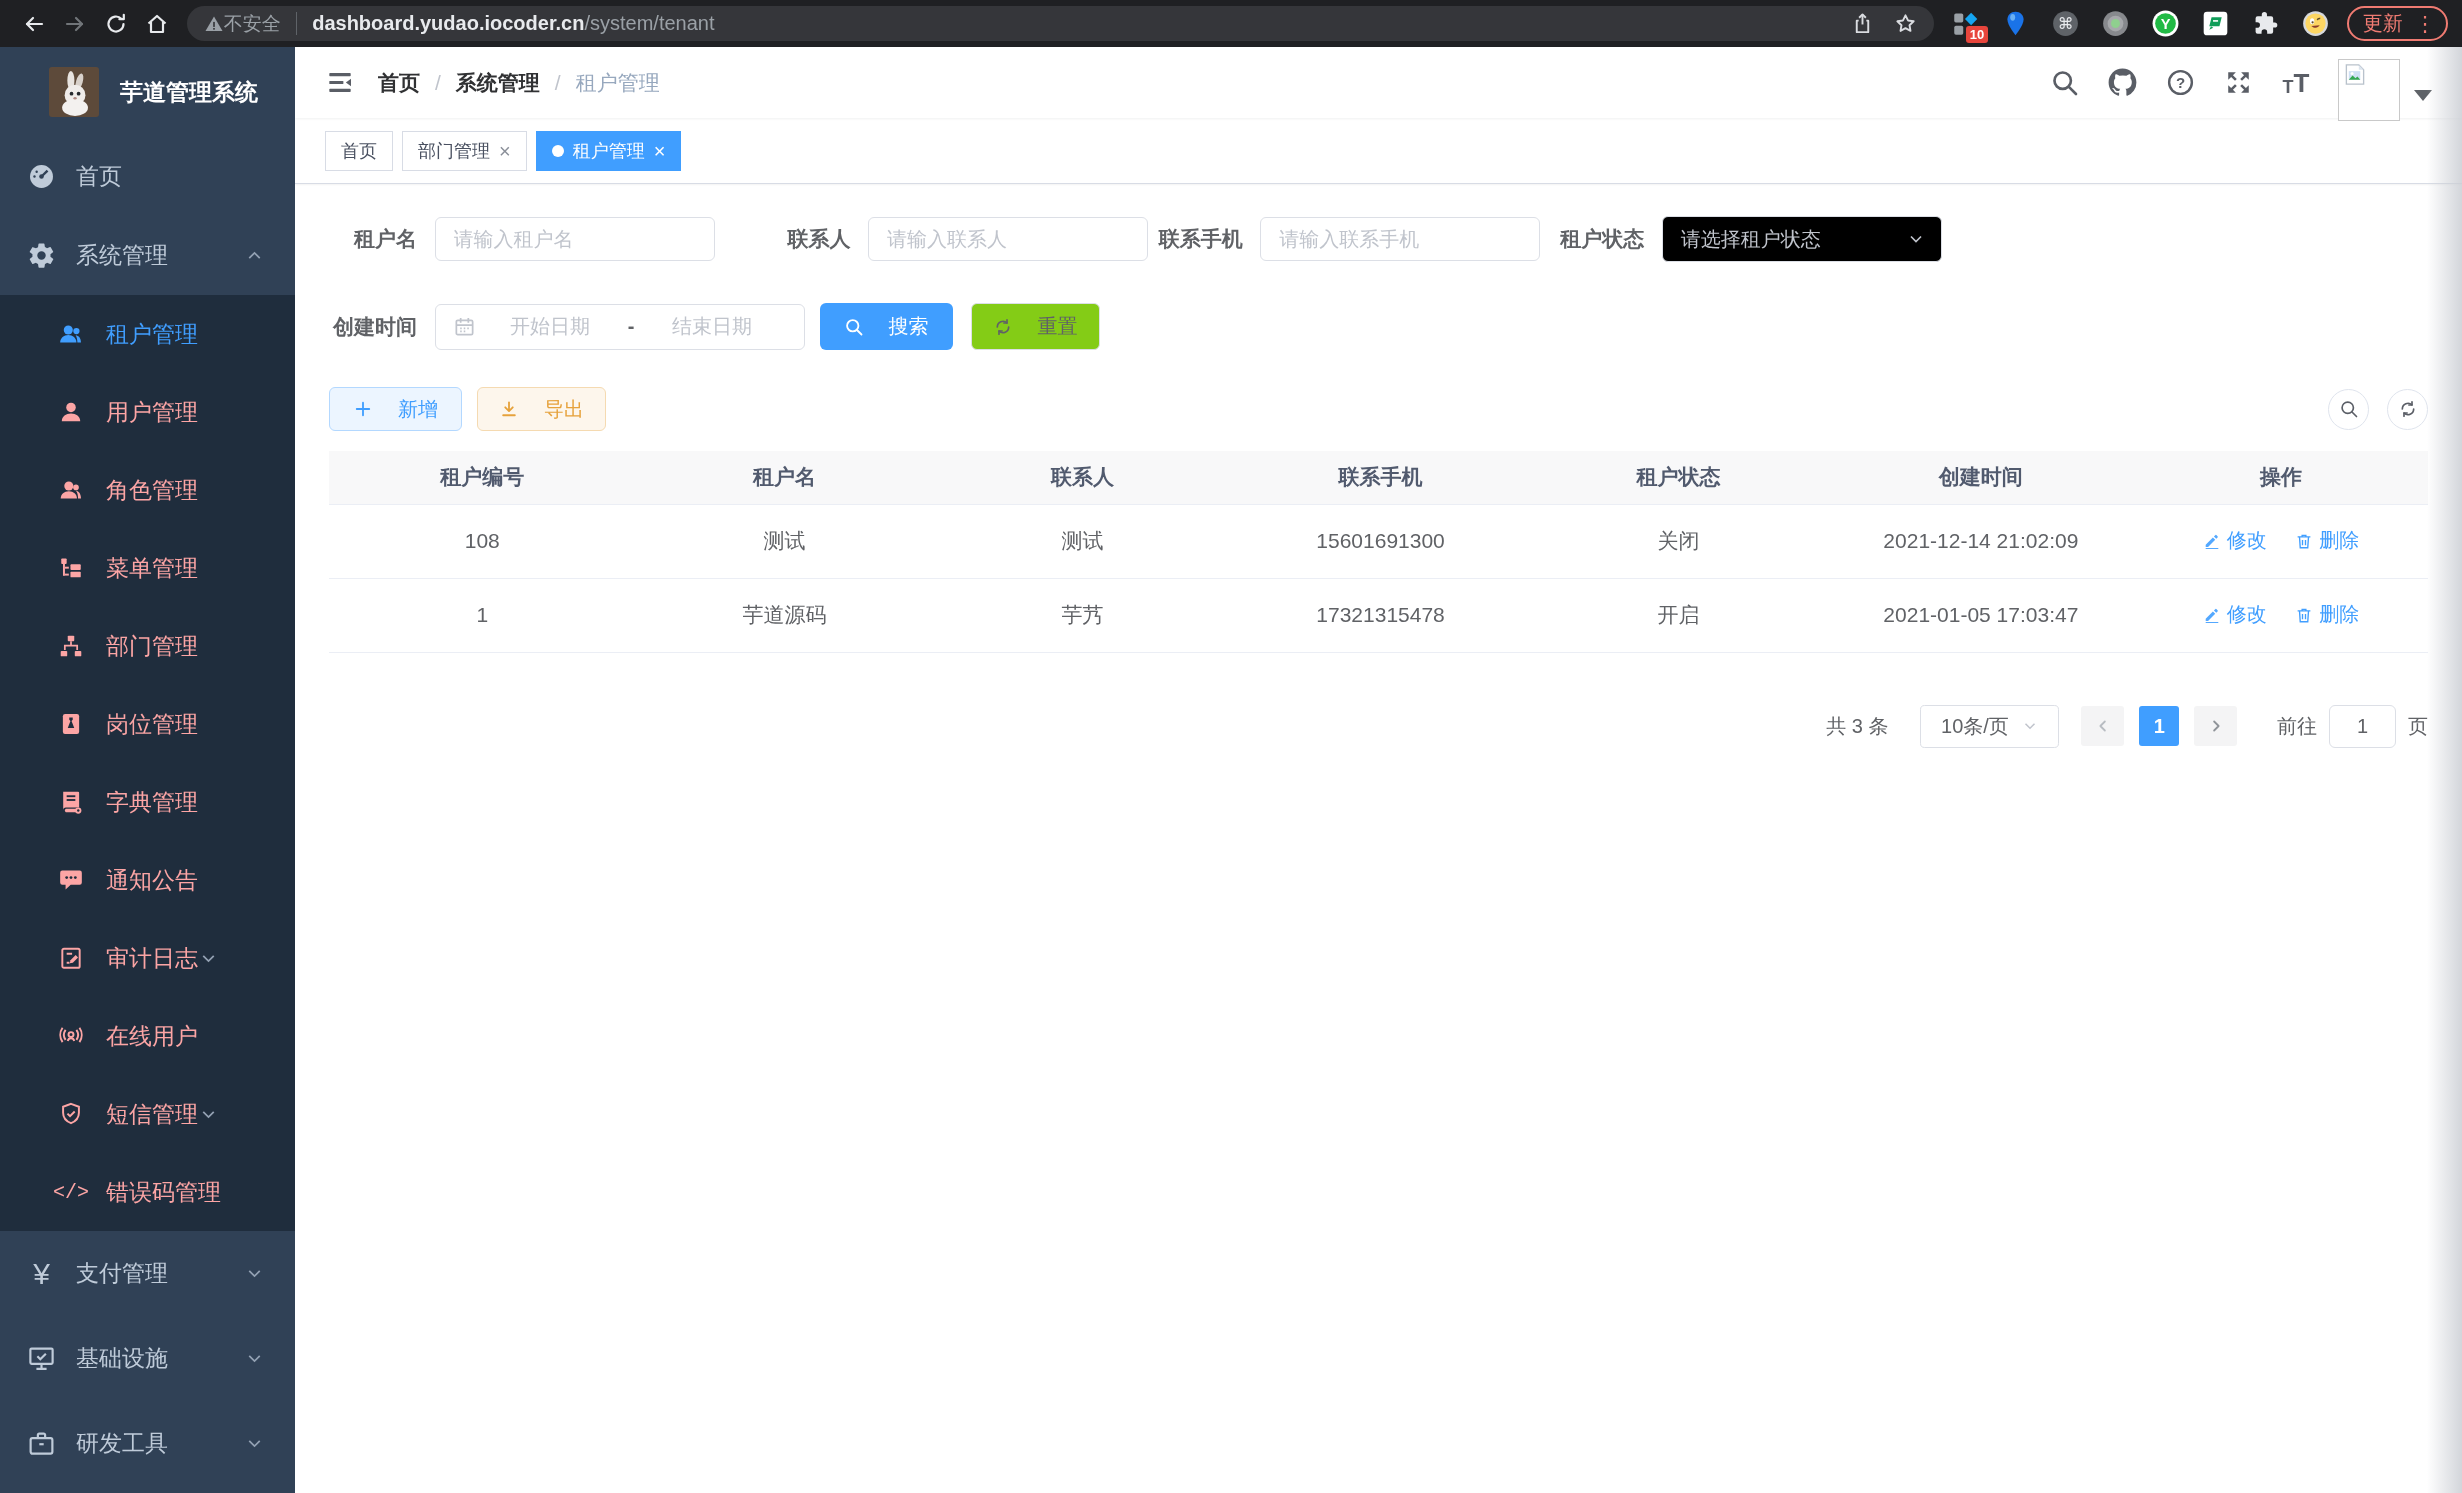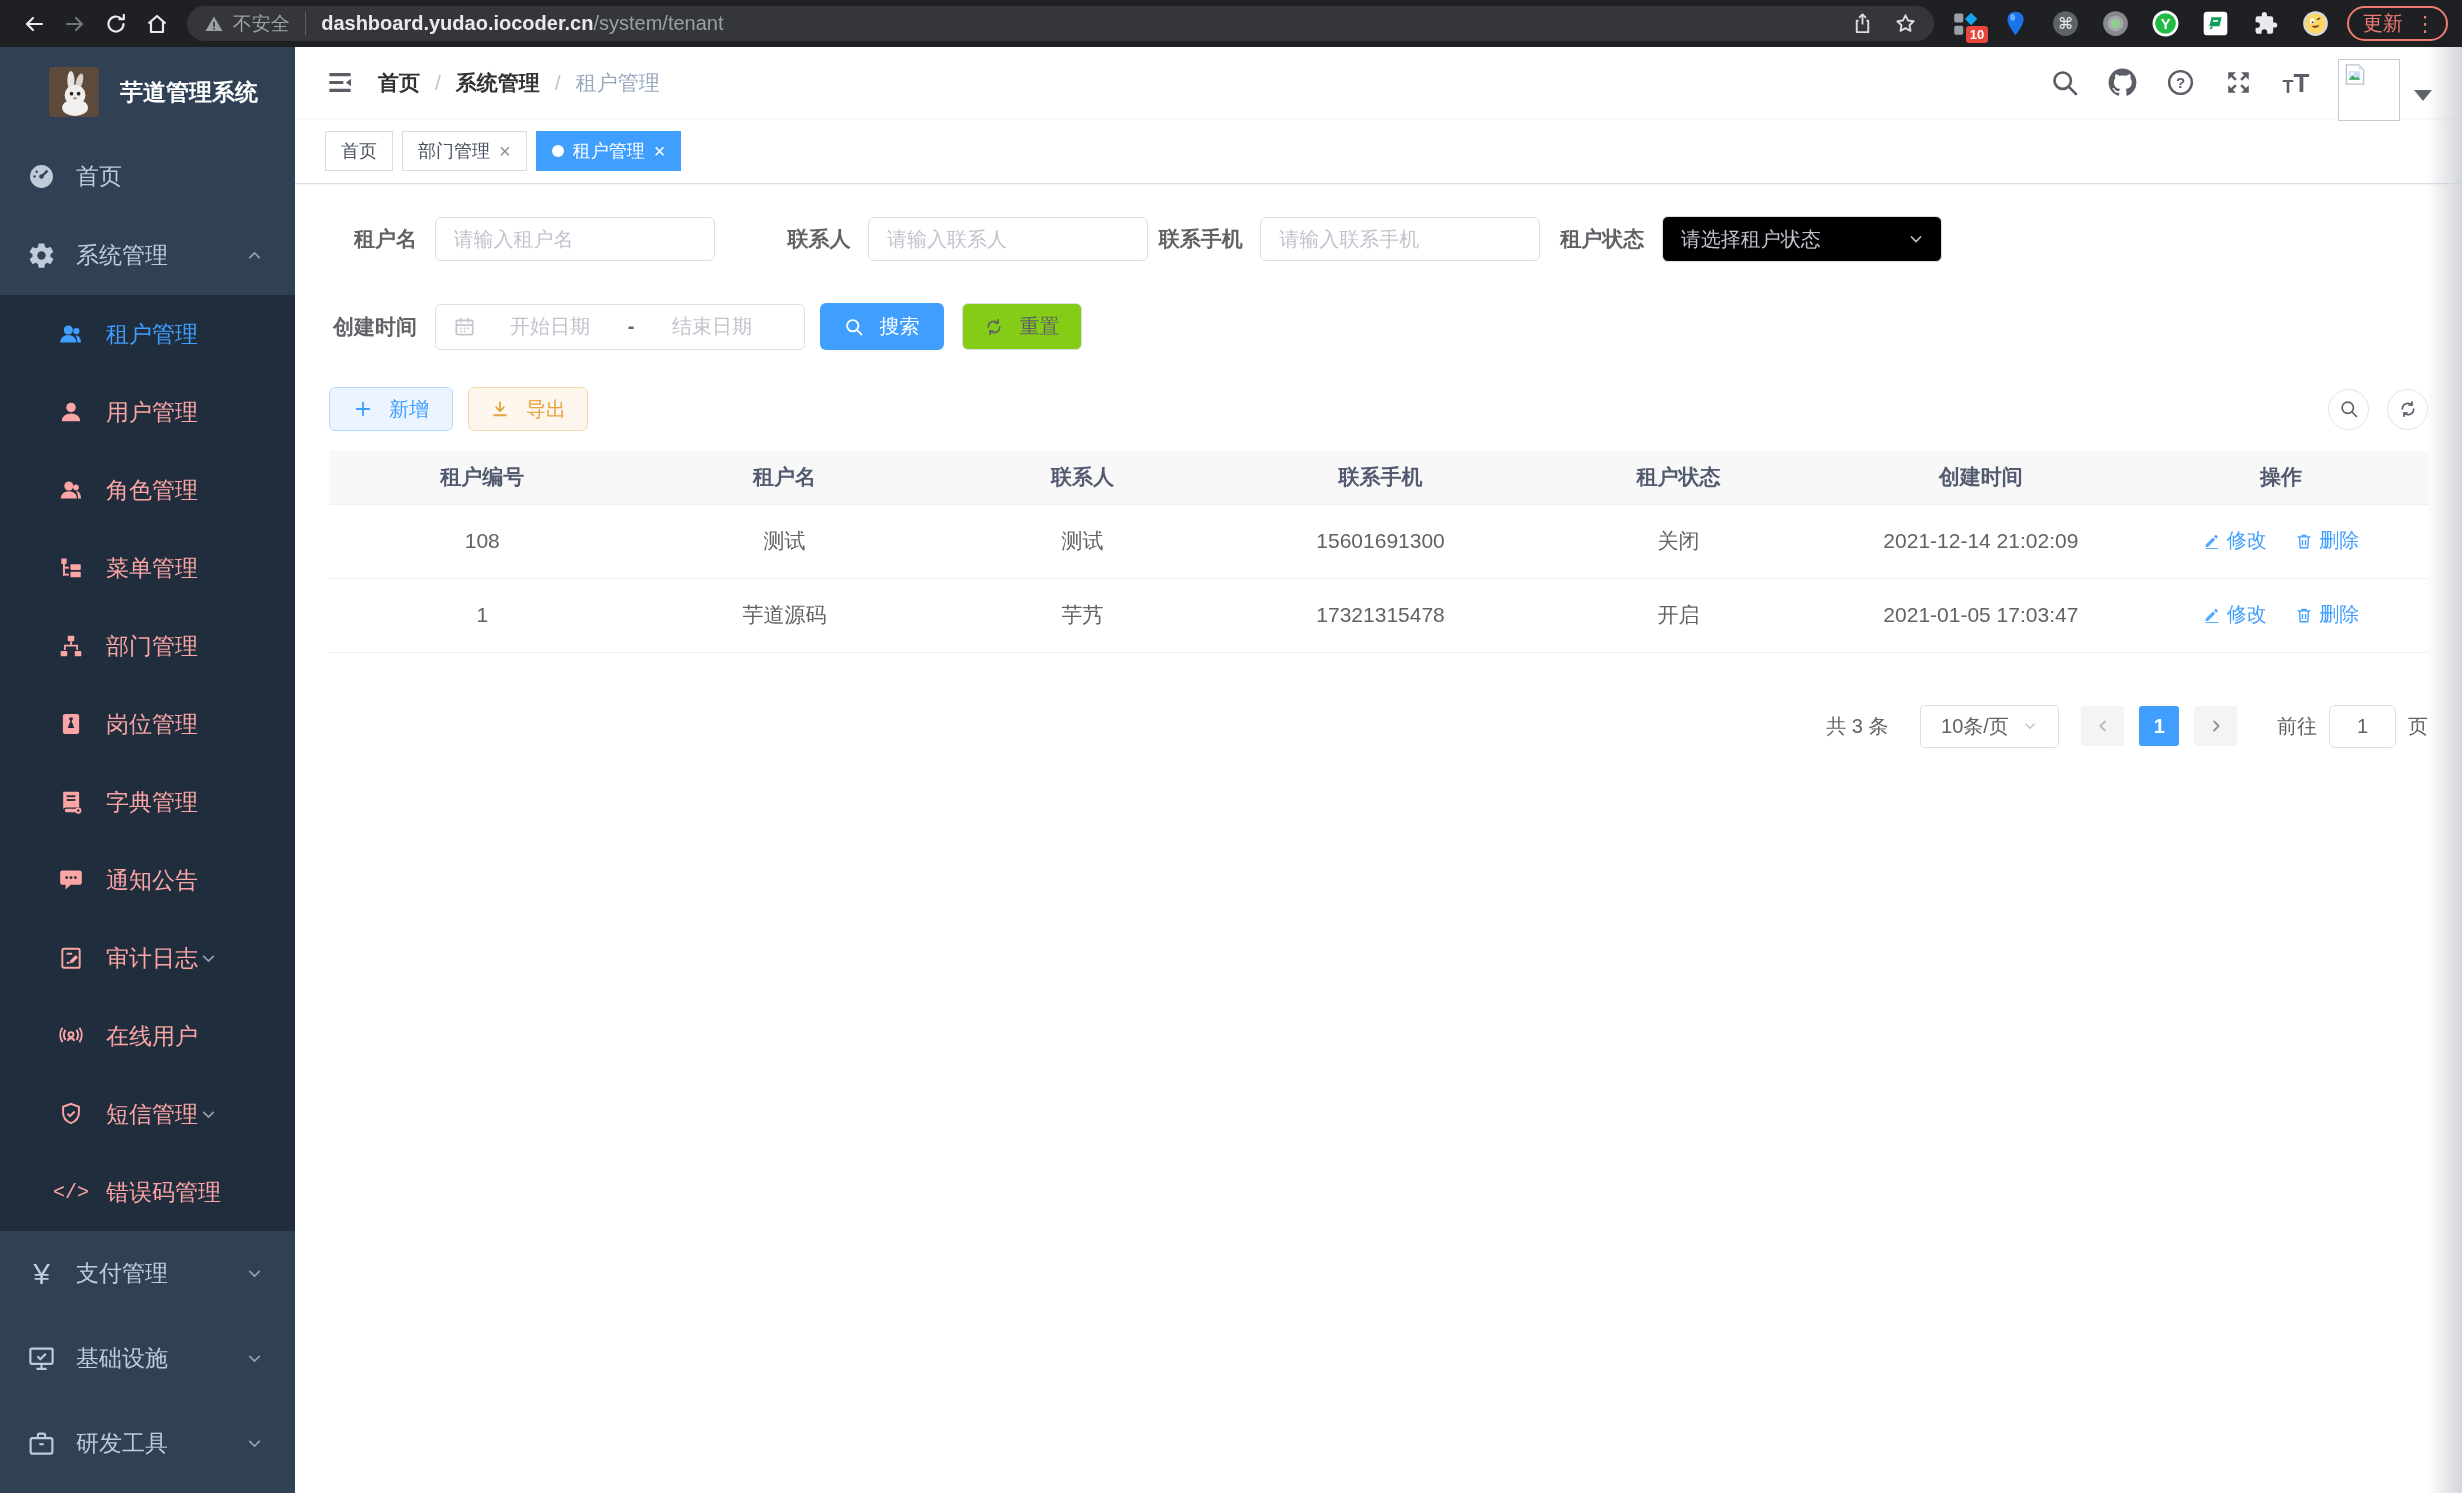"不安全" .omni-warn { gap: 9px -> none }
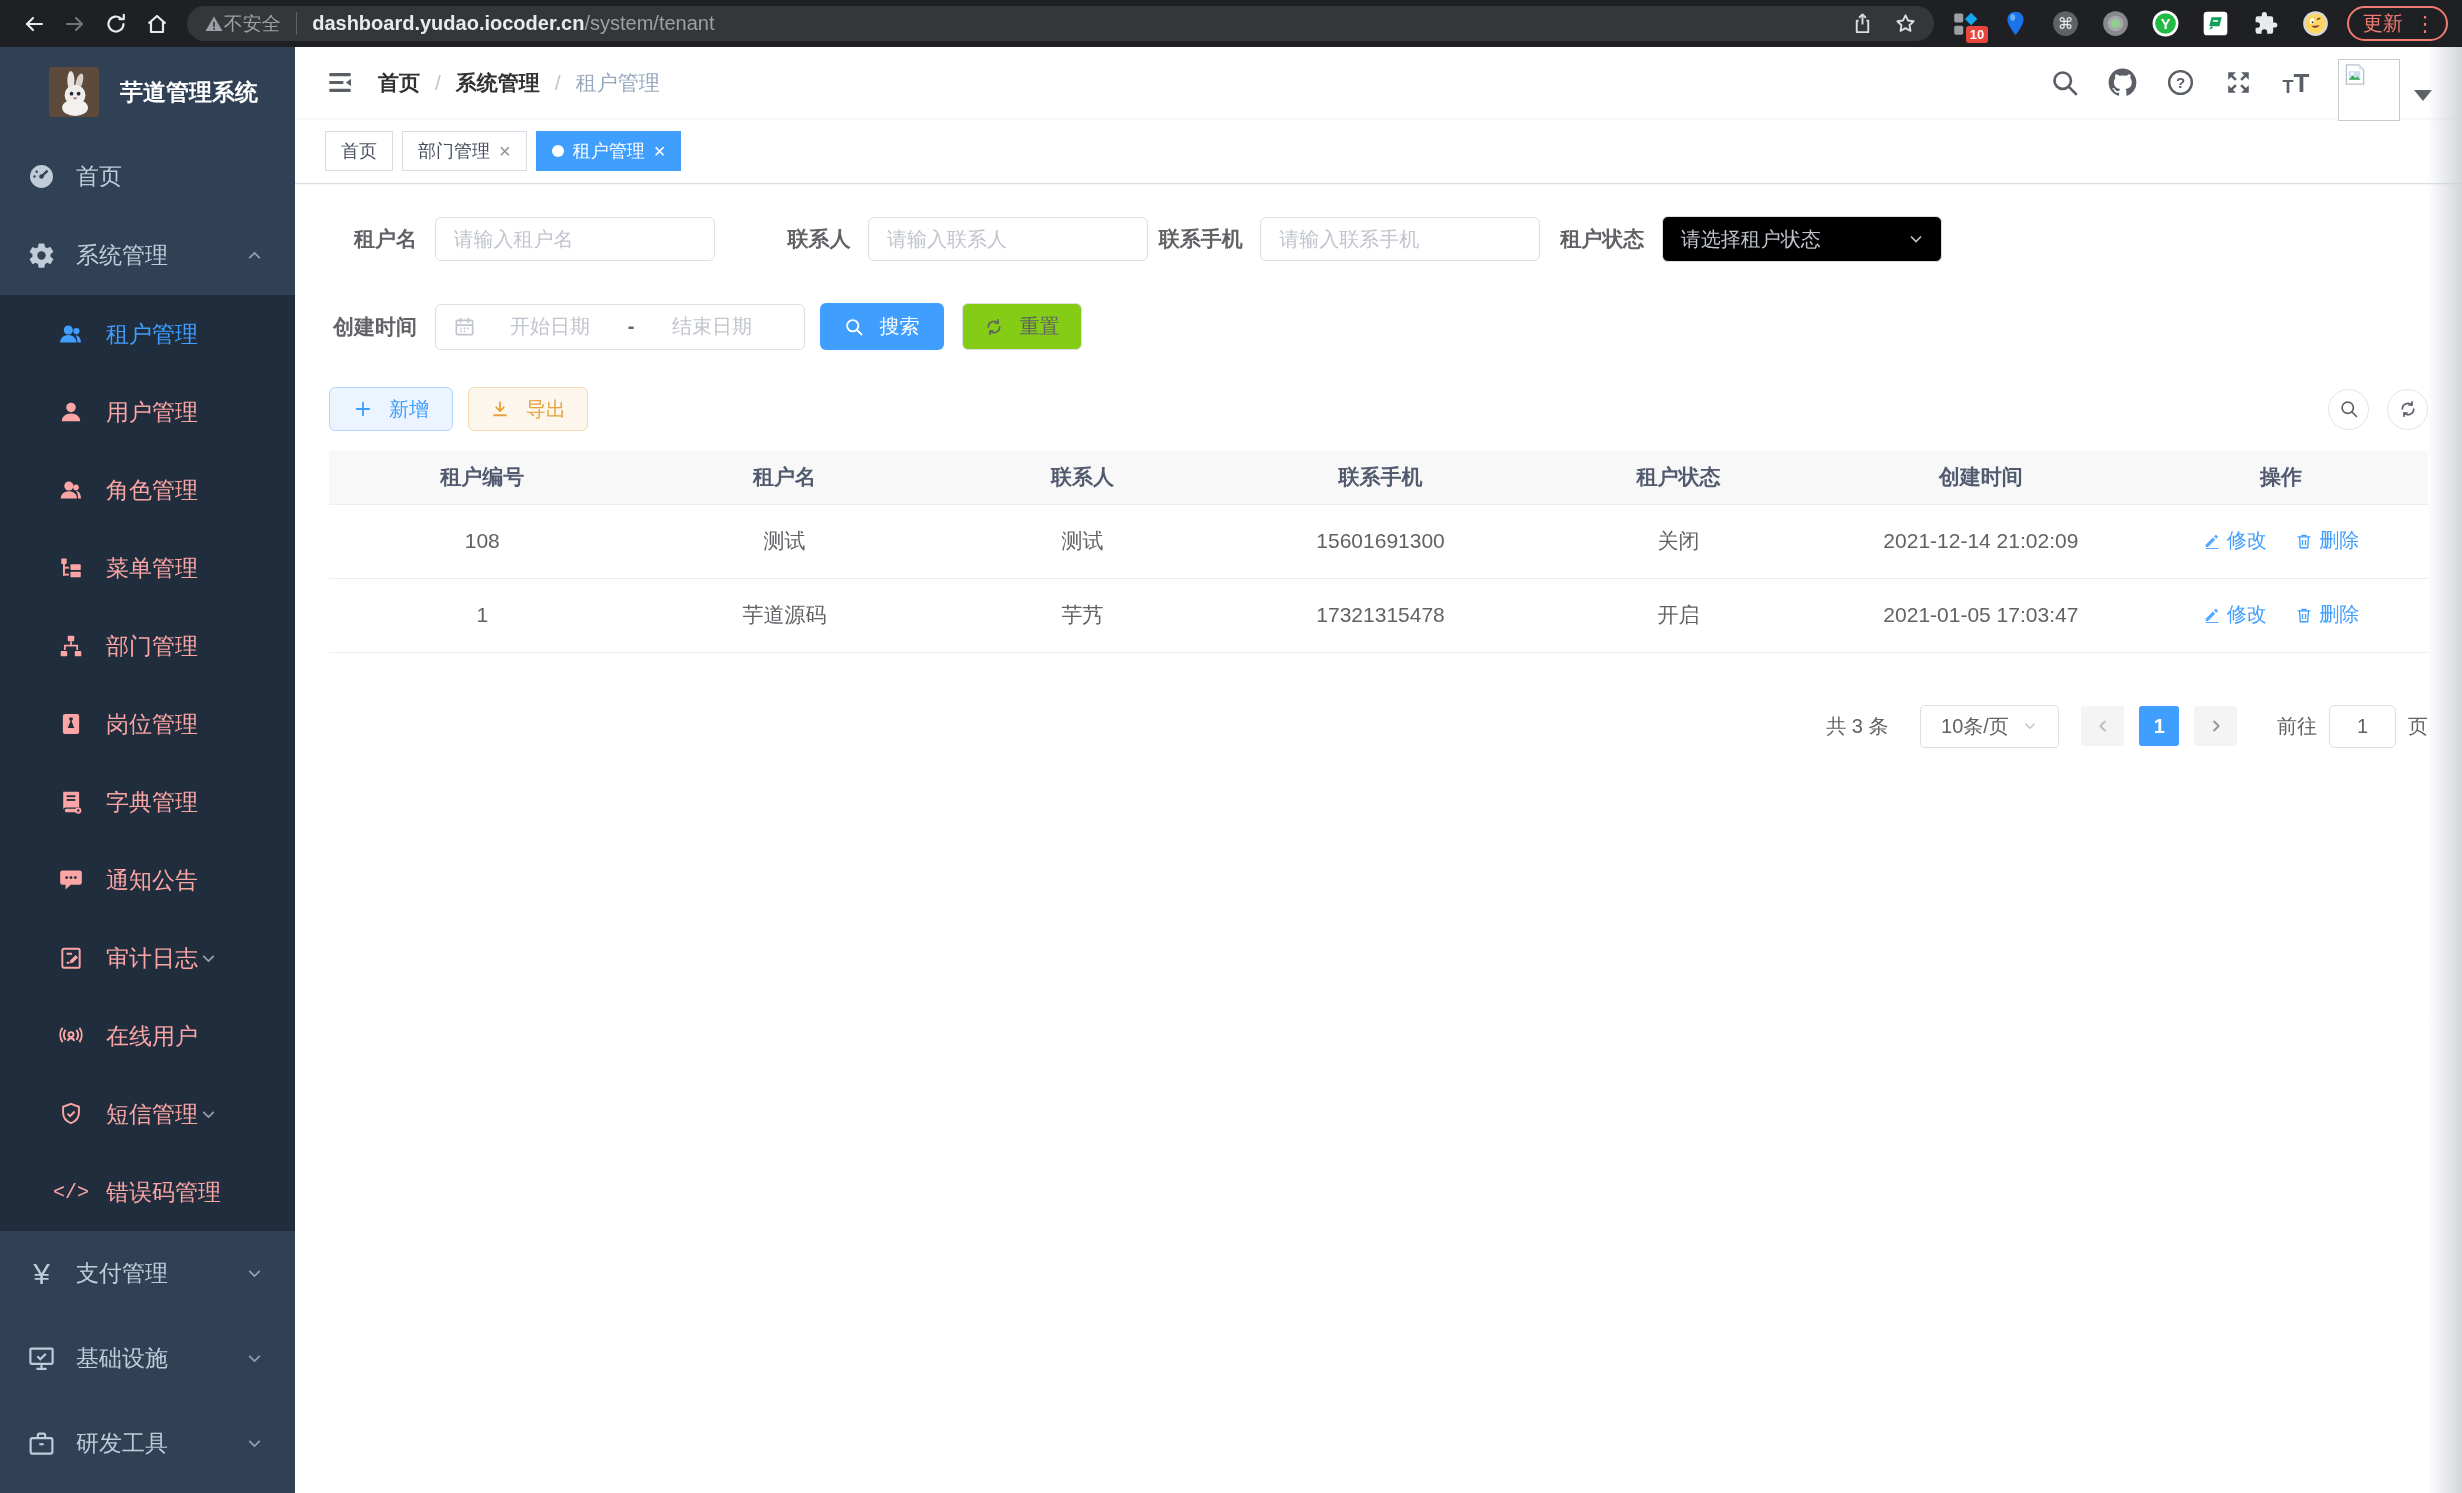"搜索" .btn { gap: 16px -> 25px }
